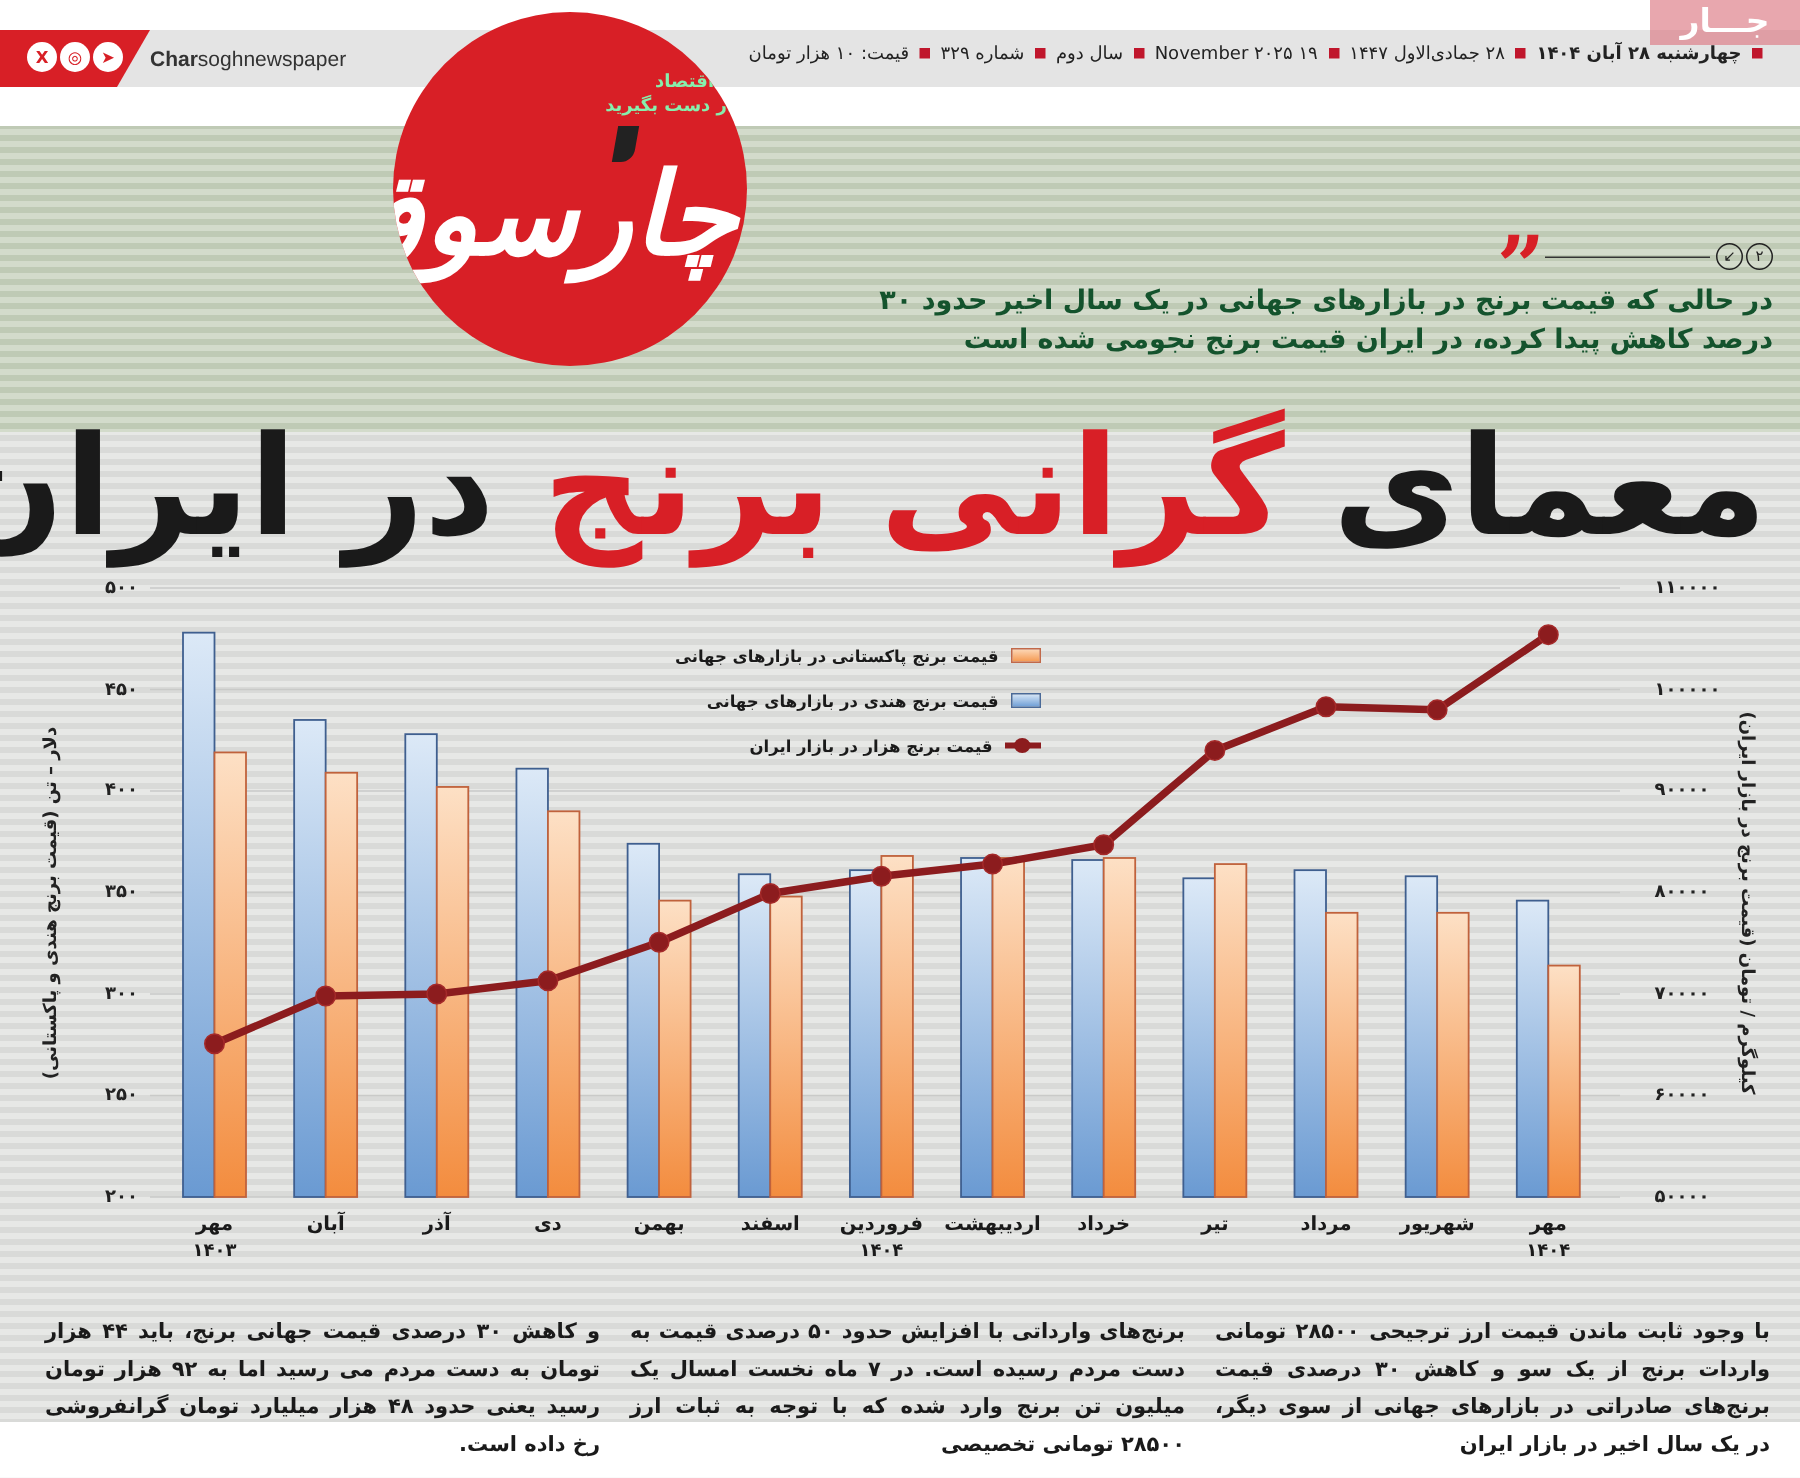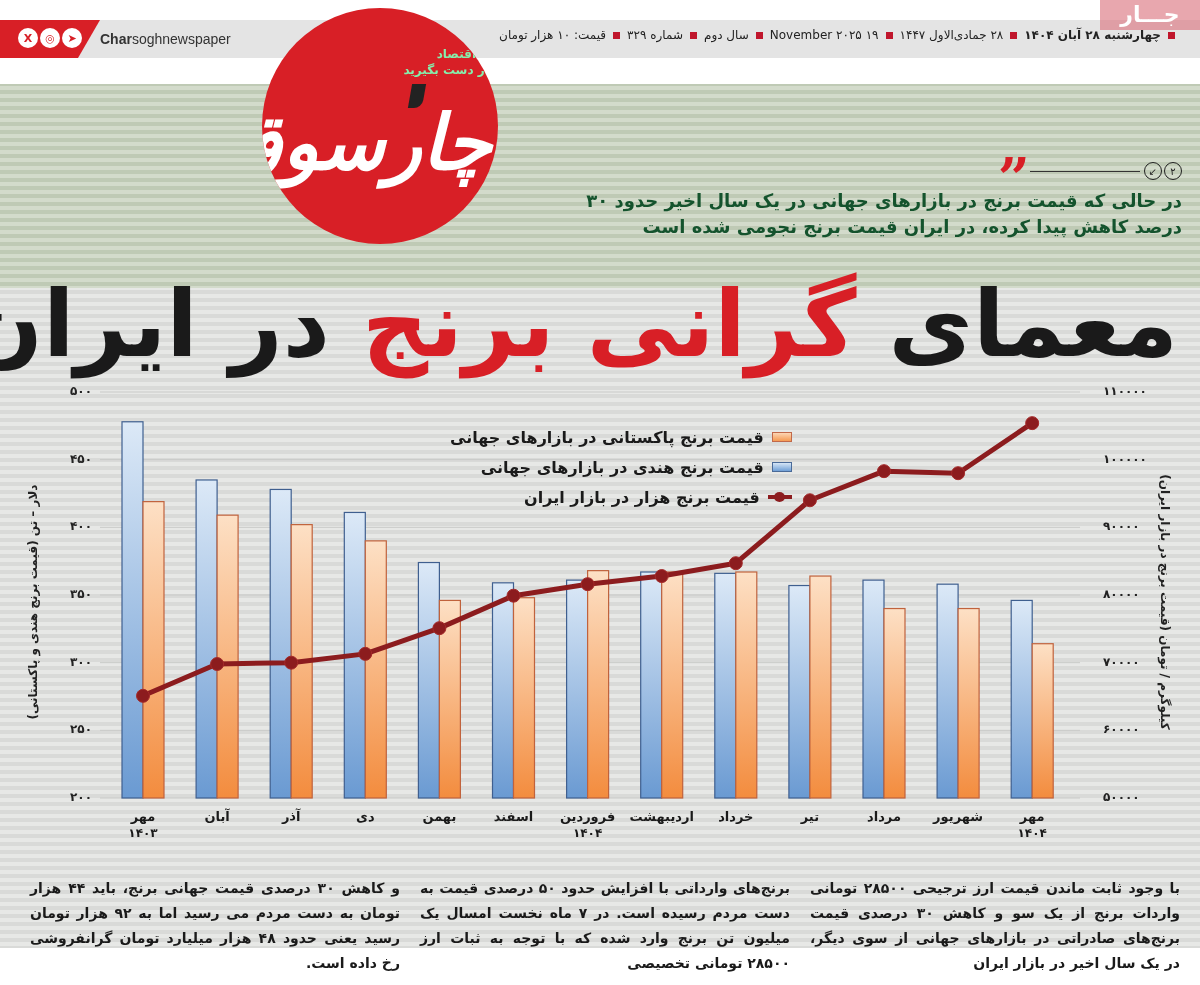"قیمت برنج پاکستانی در بازارهای" .legend-item { font-size: 16px -> 11px }
